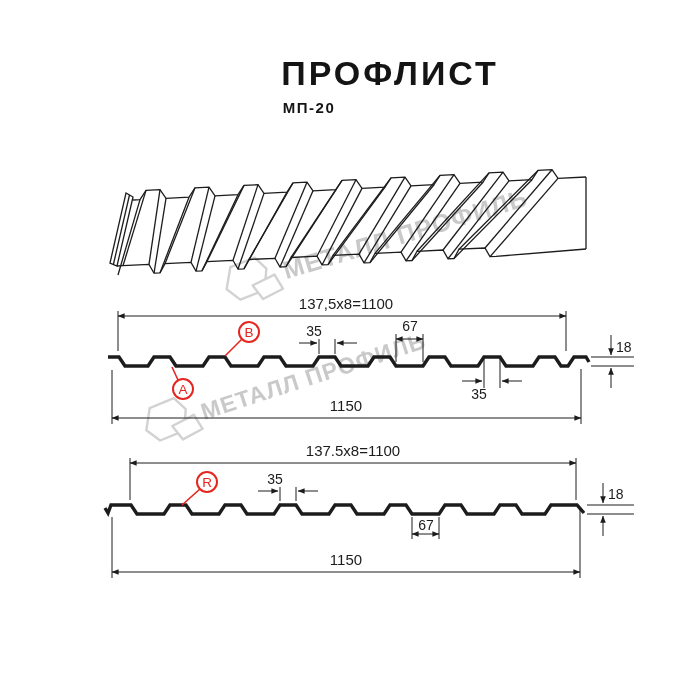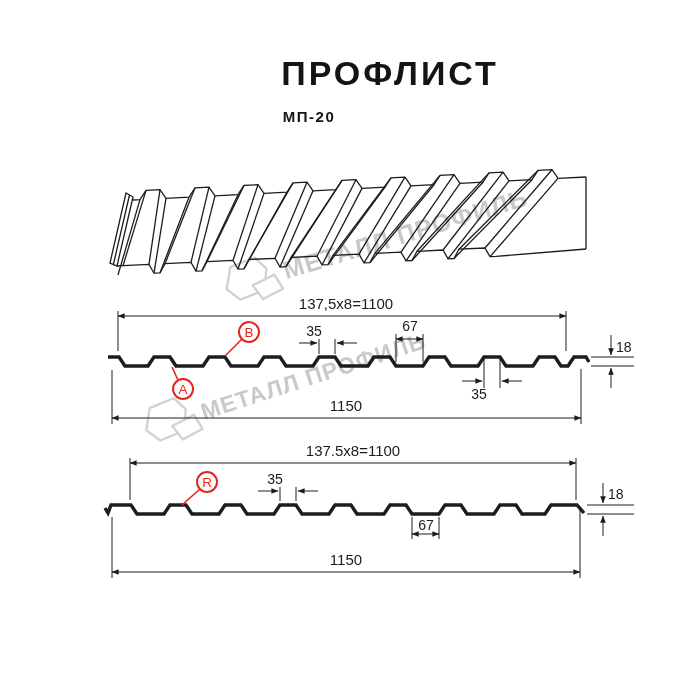"МП-20" .subtitle { margin-top: 9px -> none }
